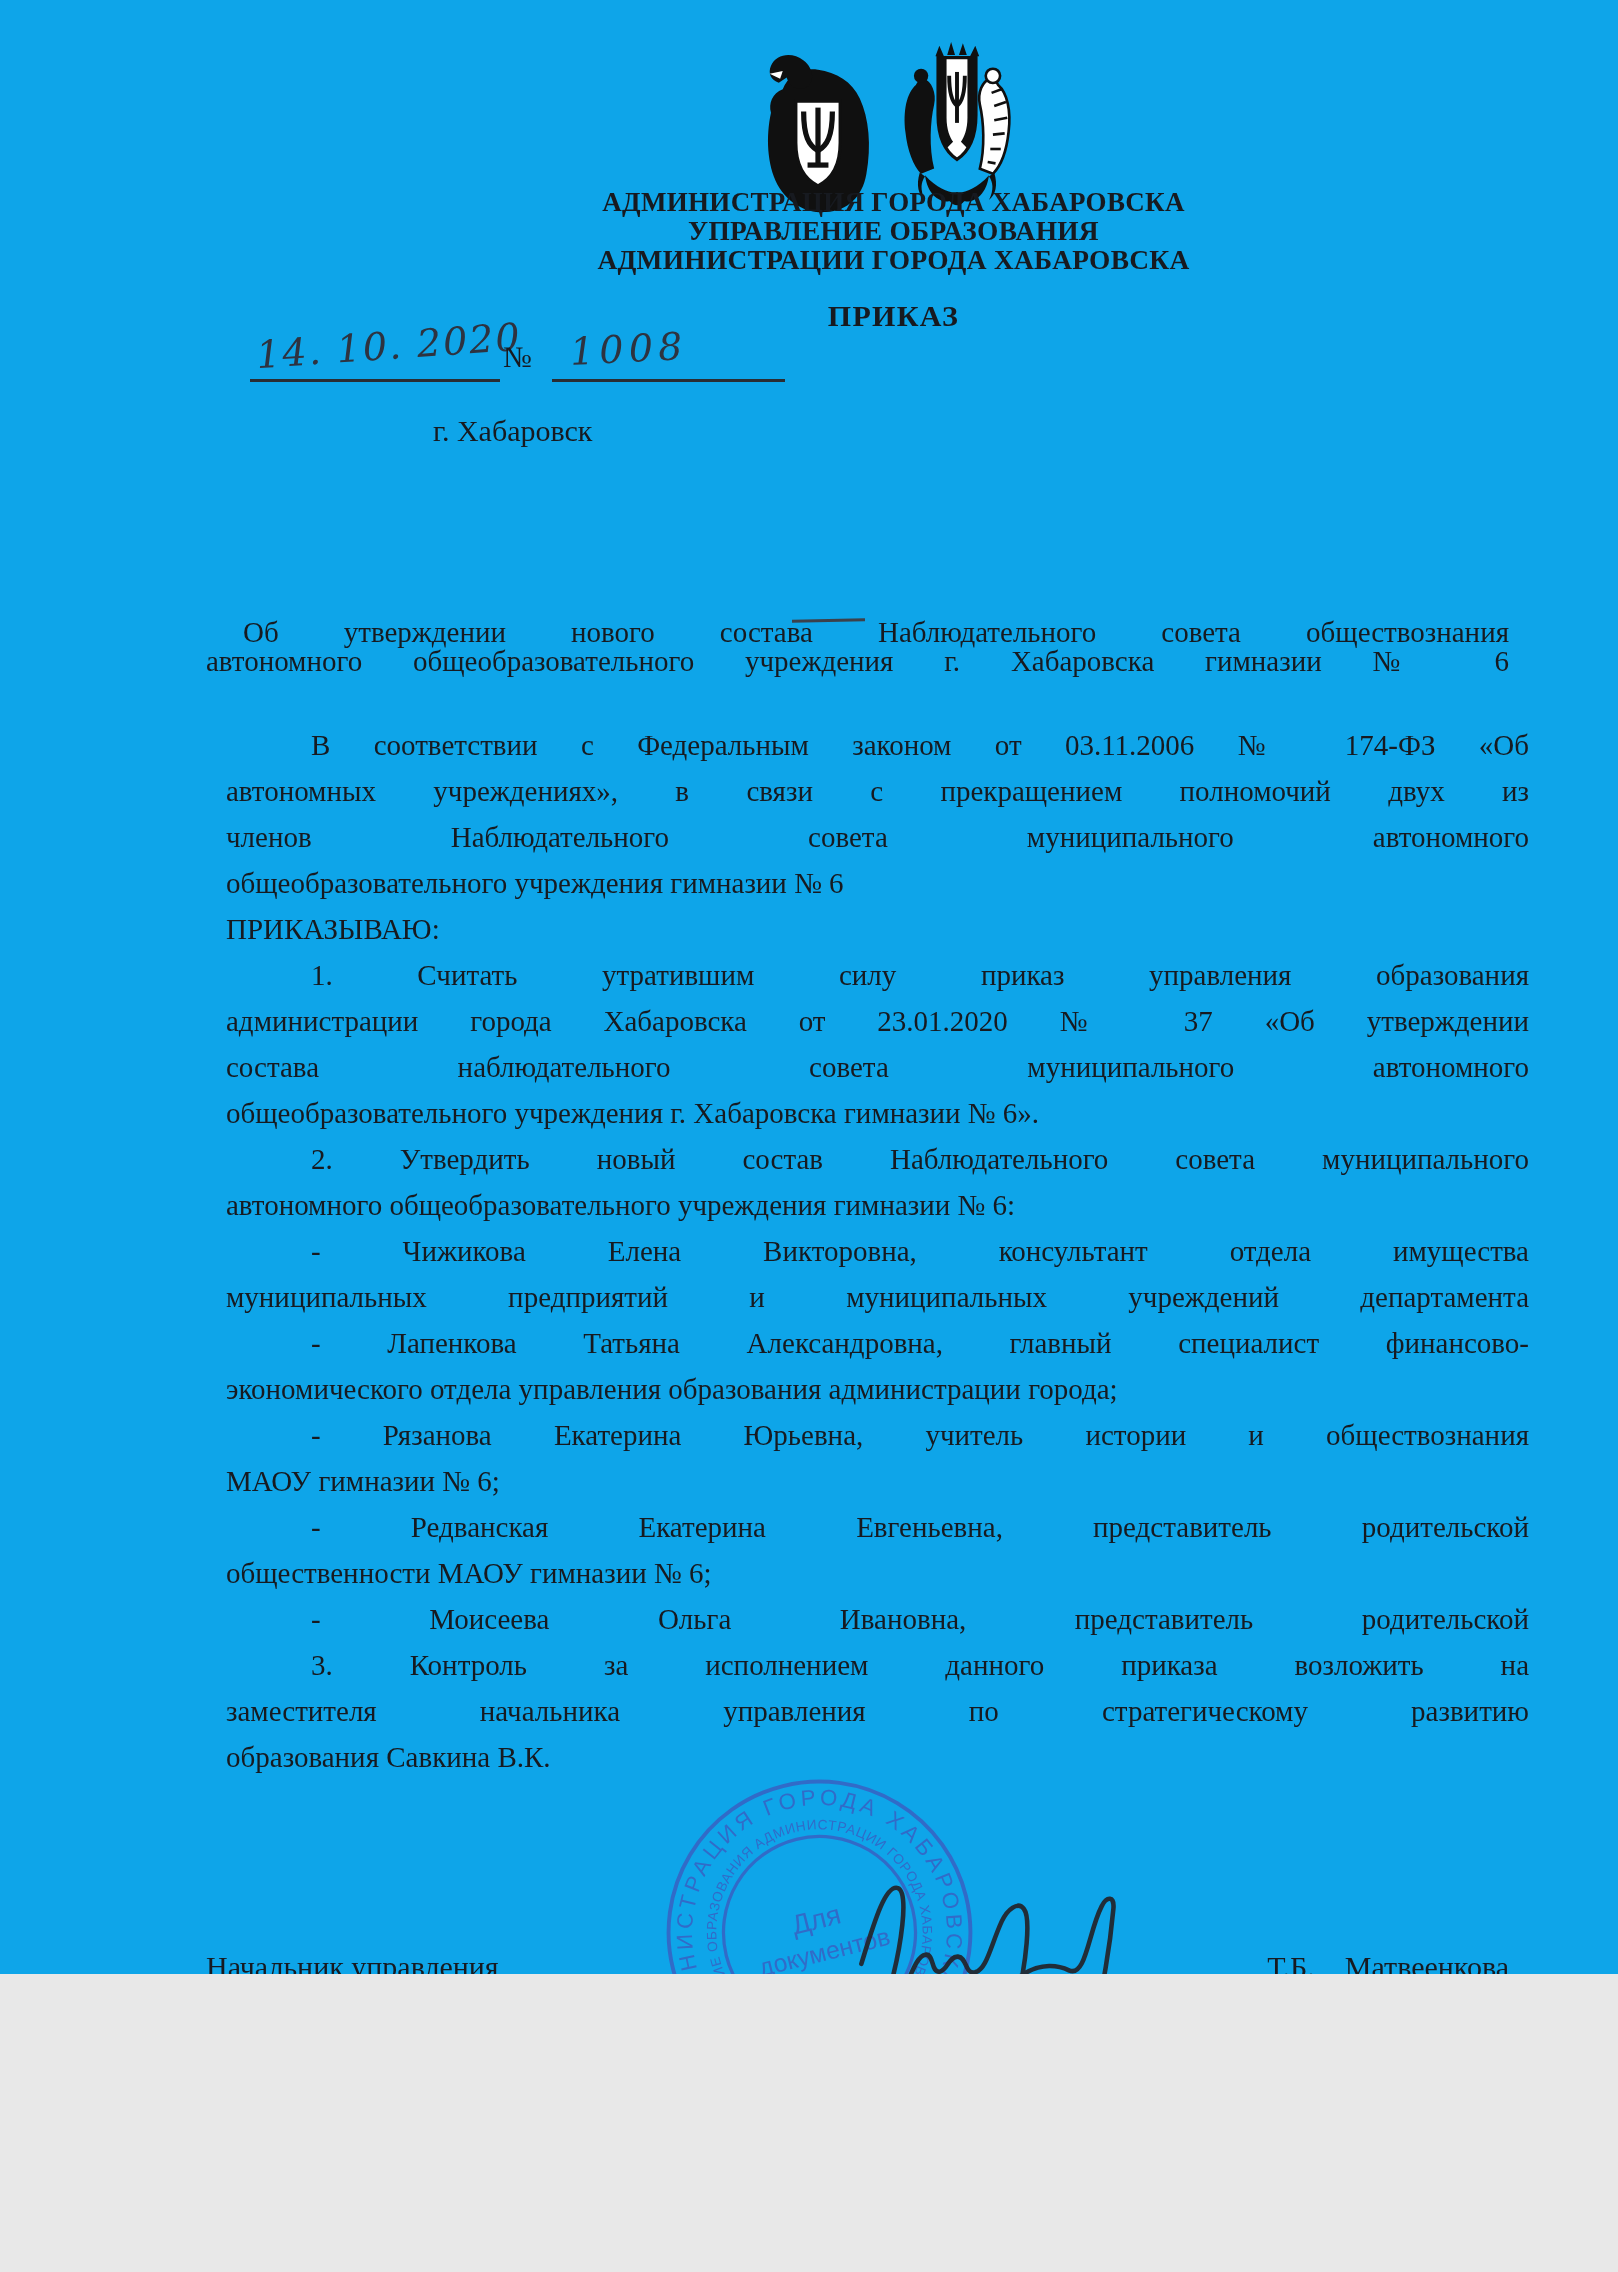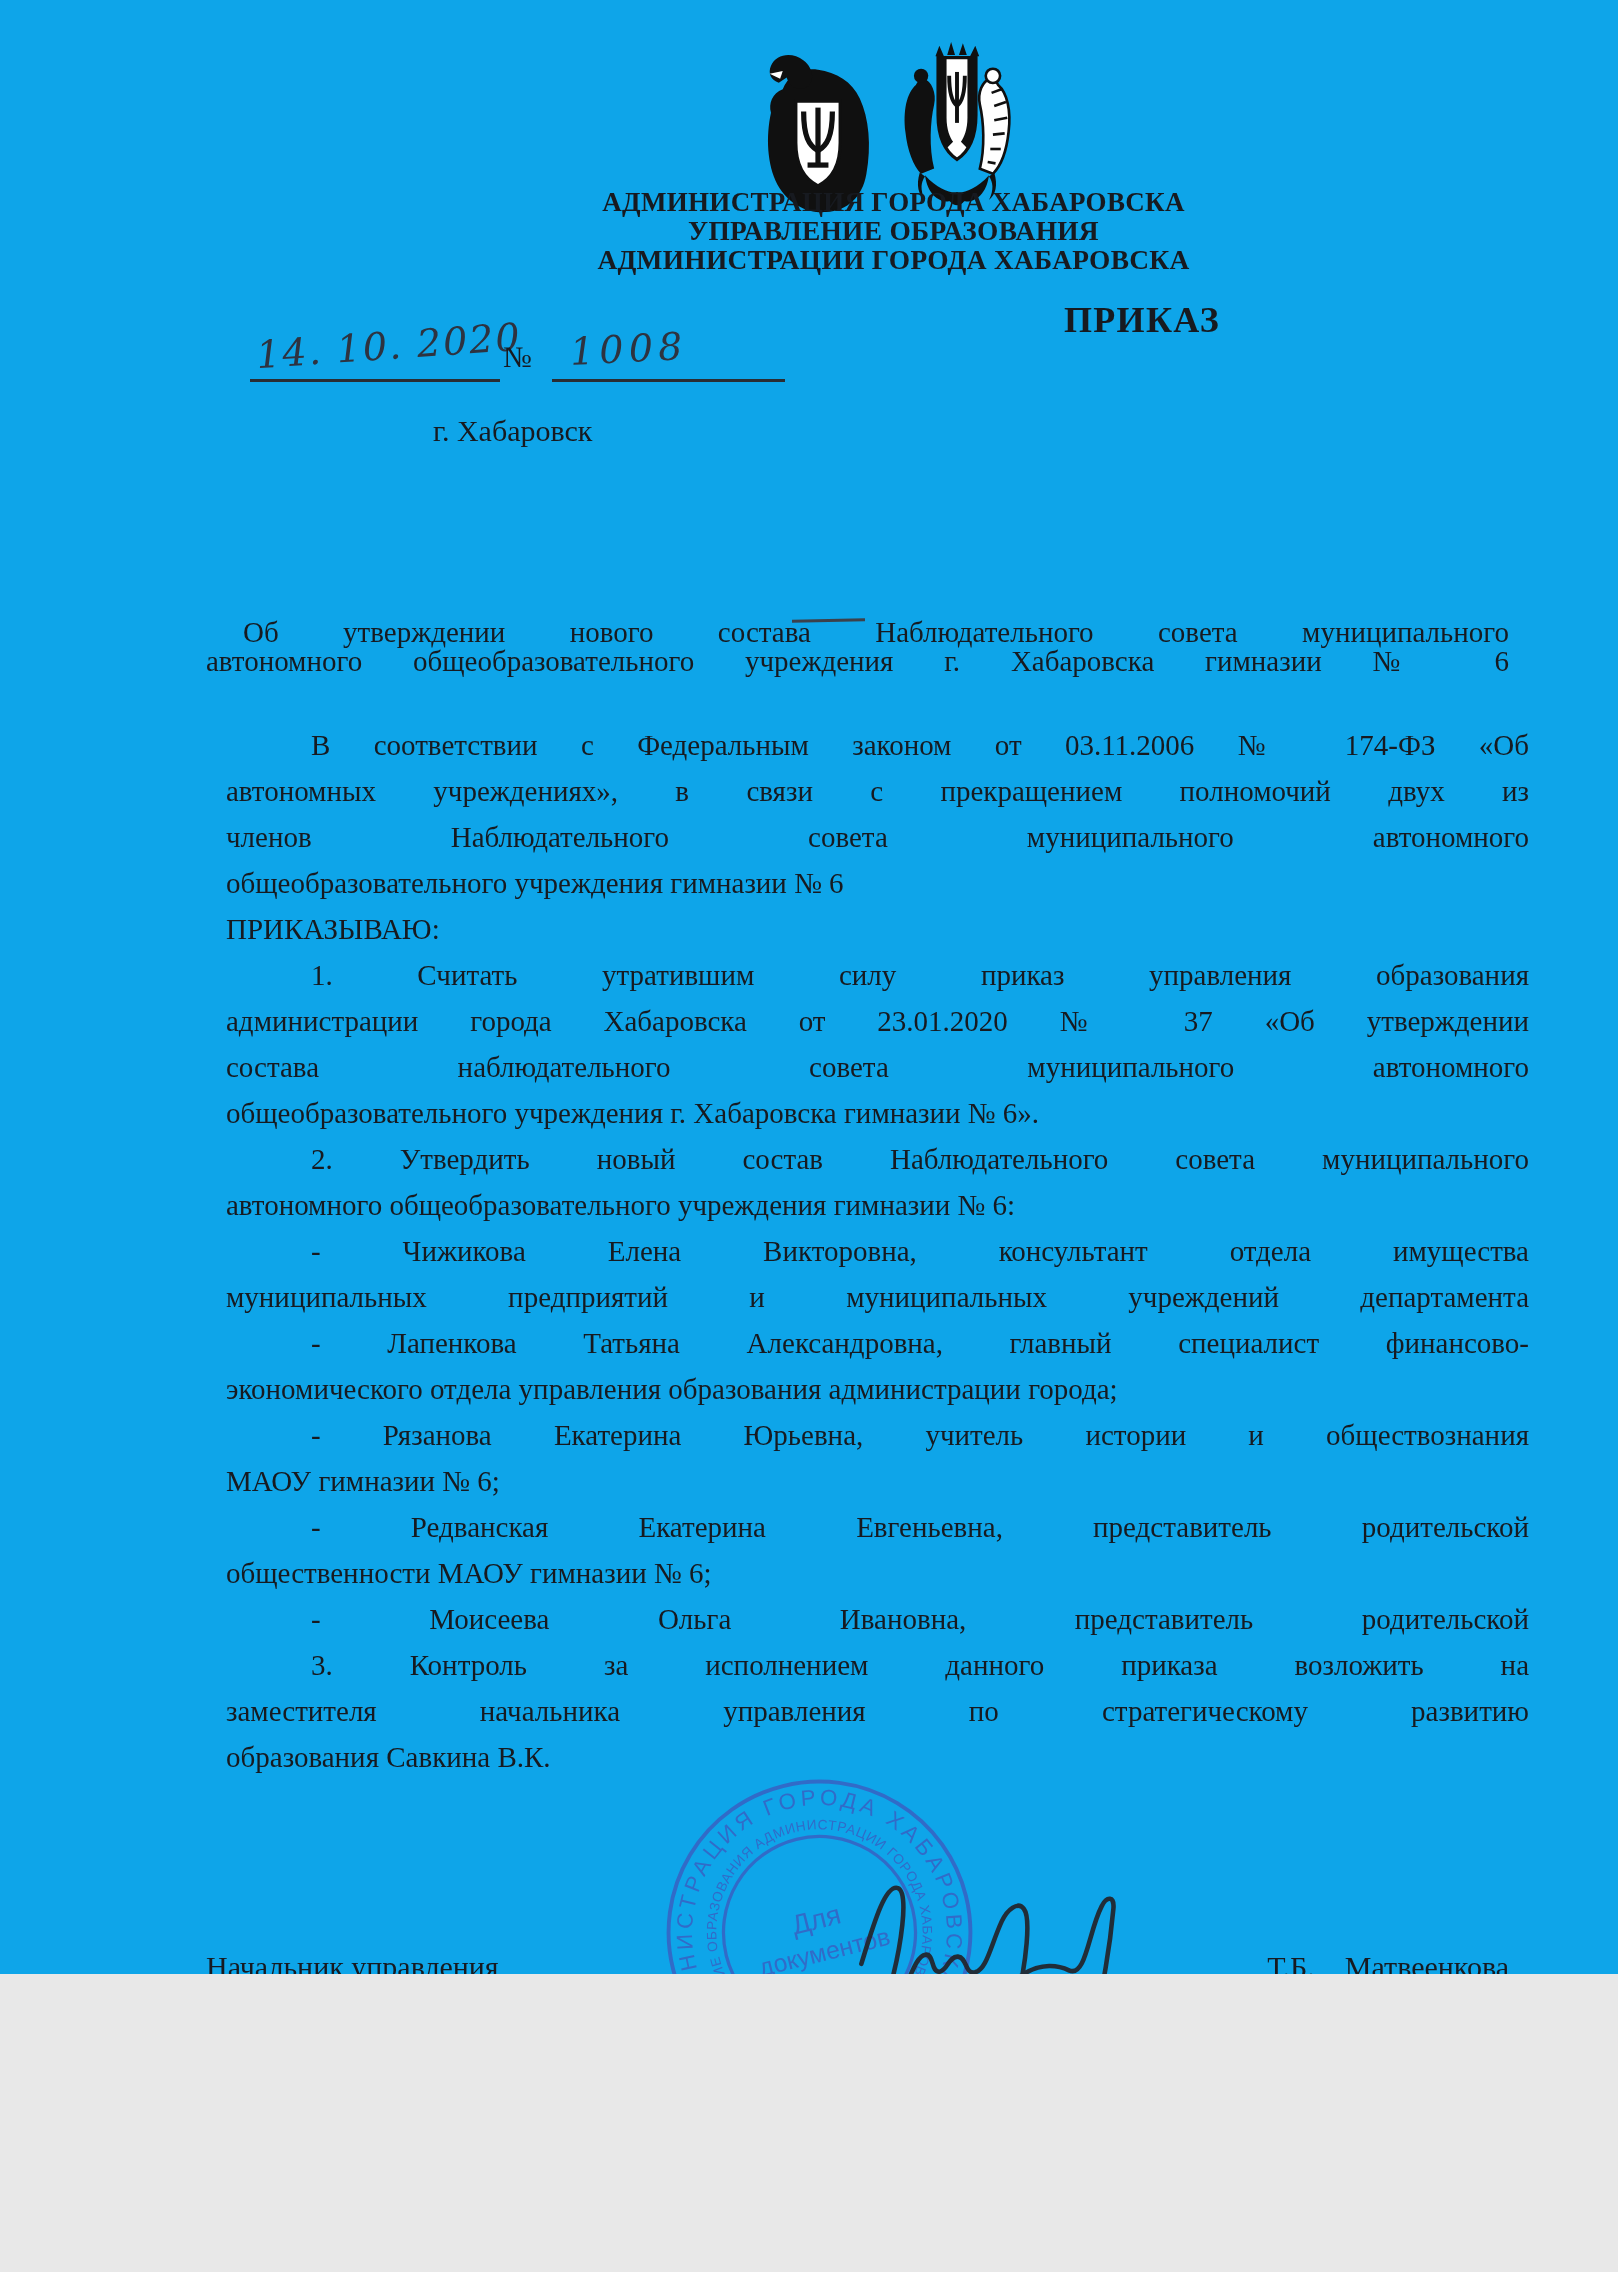"ПРИКАЗ" .doc-title { font-size: 36px -> 30px; text-align: right -> center }
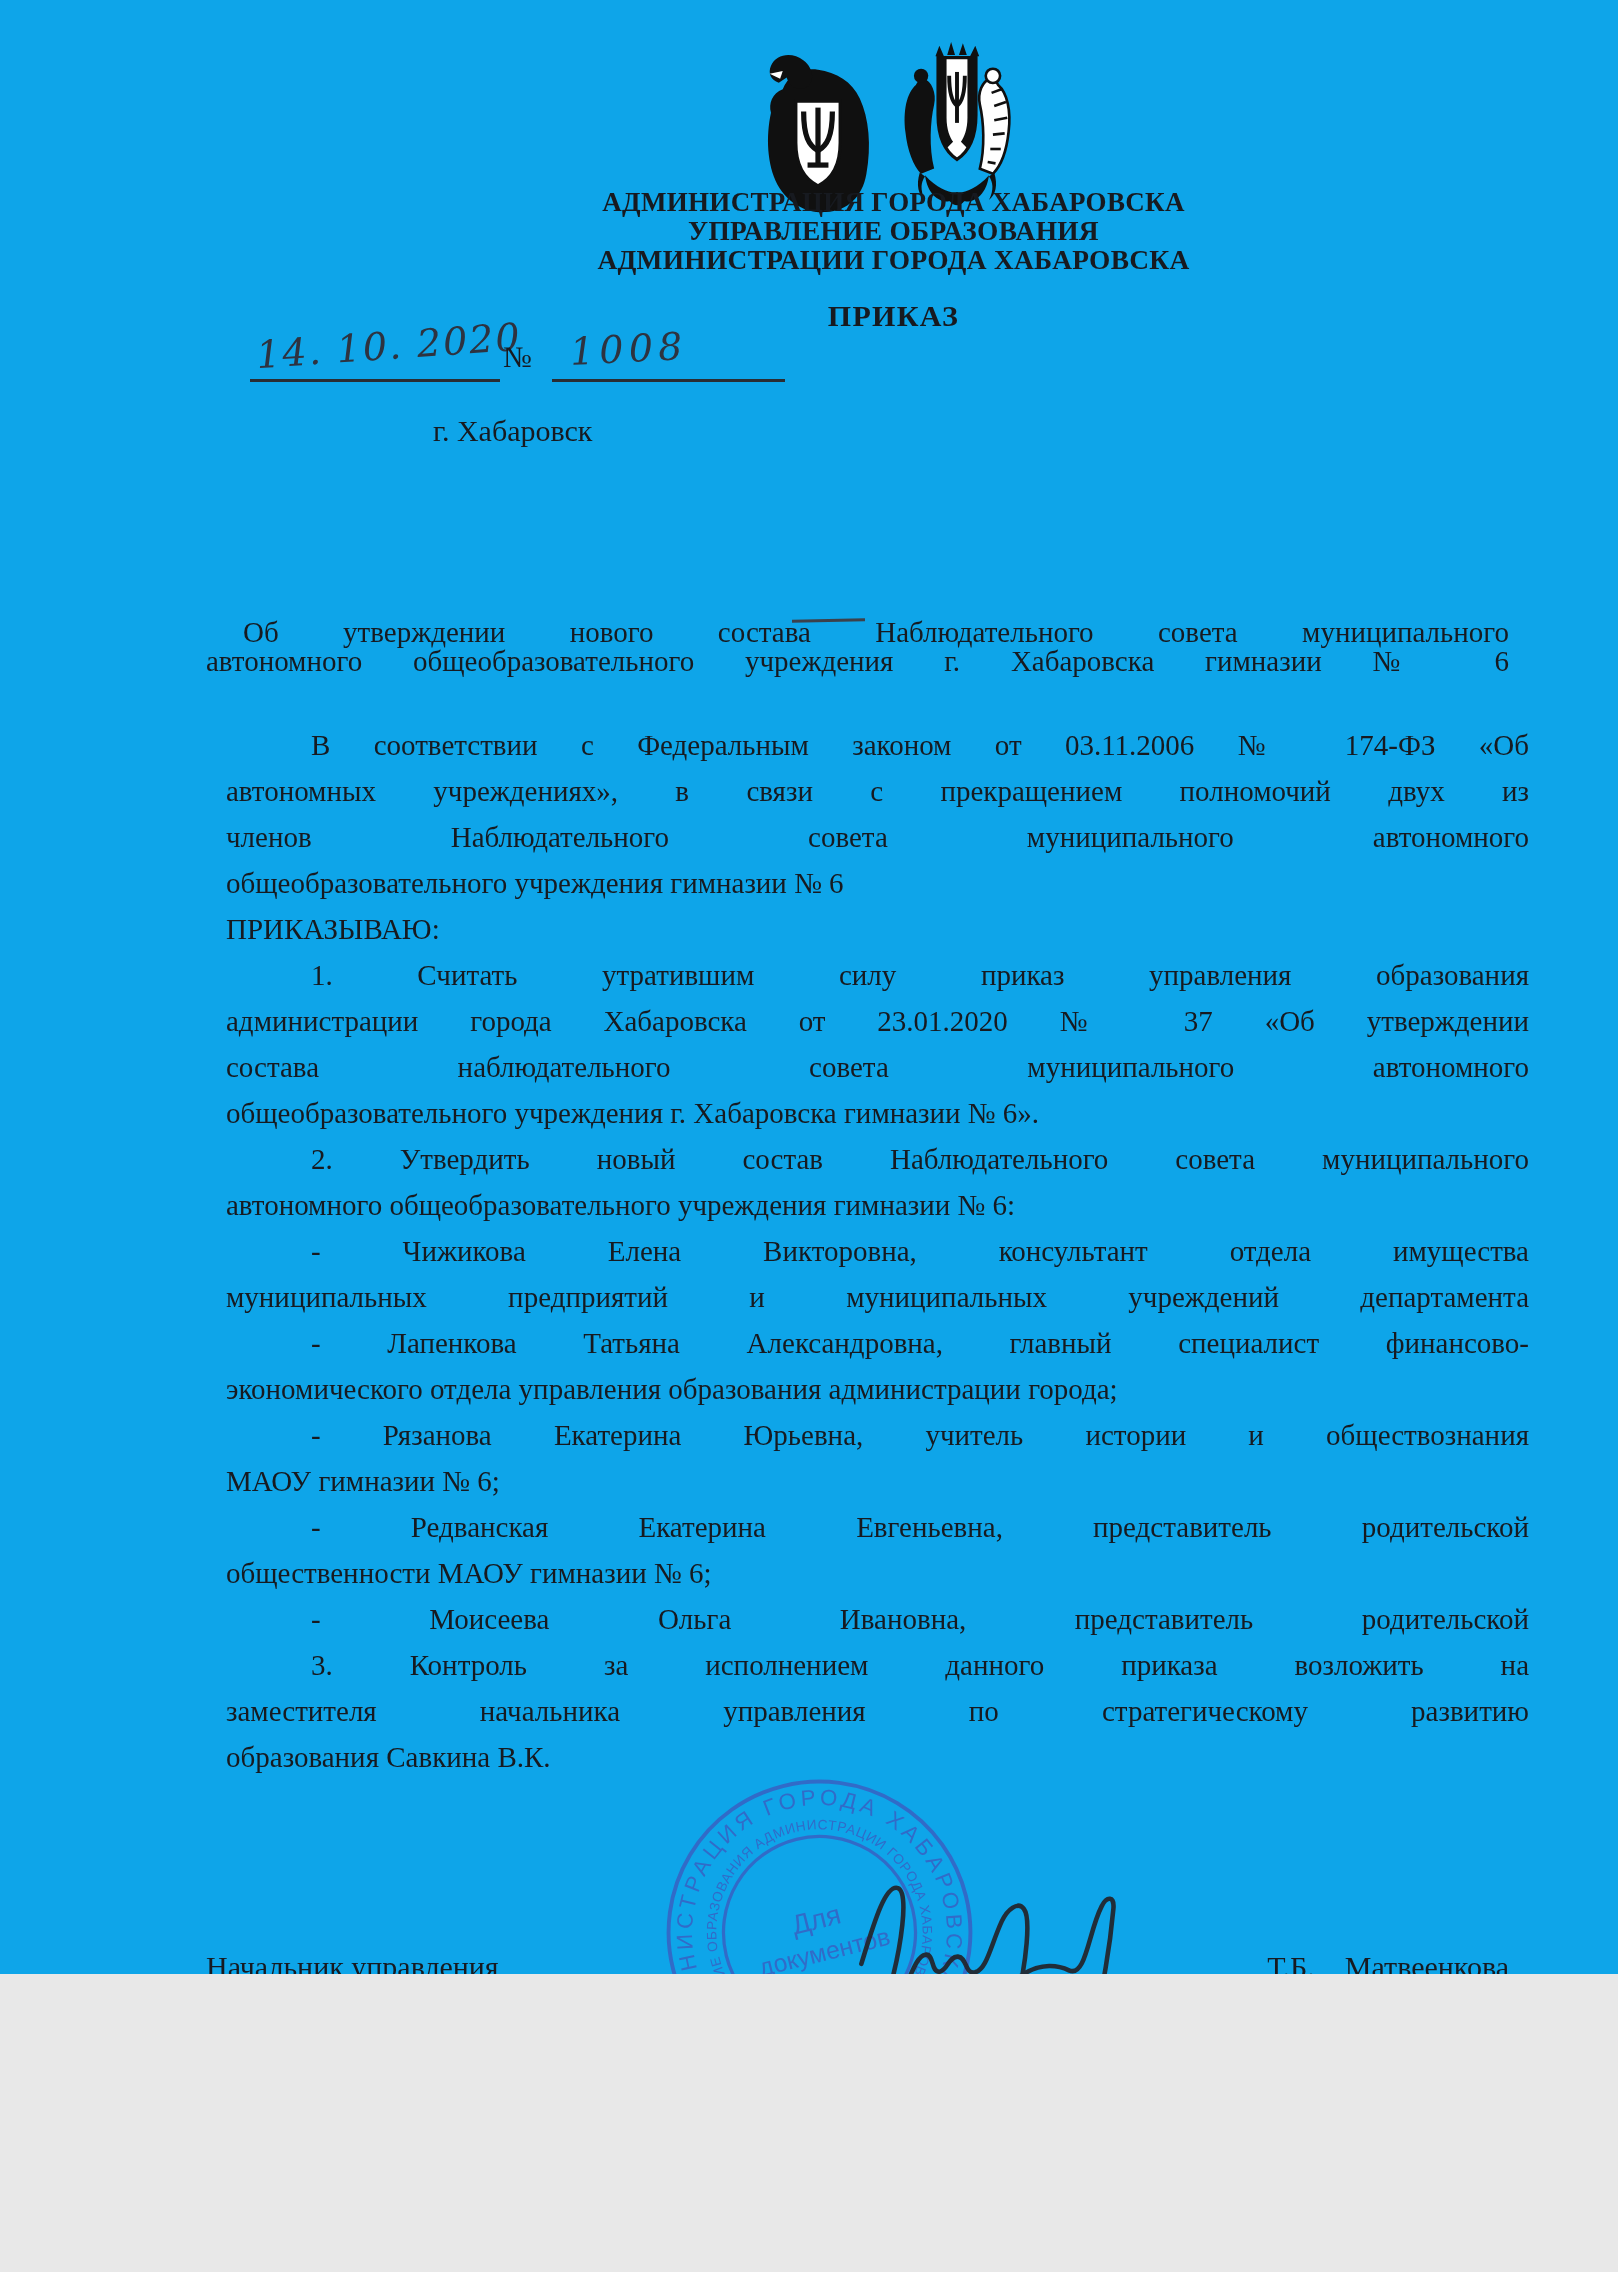"Об утверждении нового состава" div.ln { text: муниципального -> обществознания }
